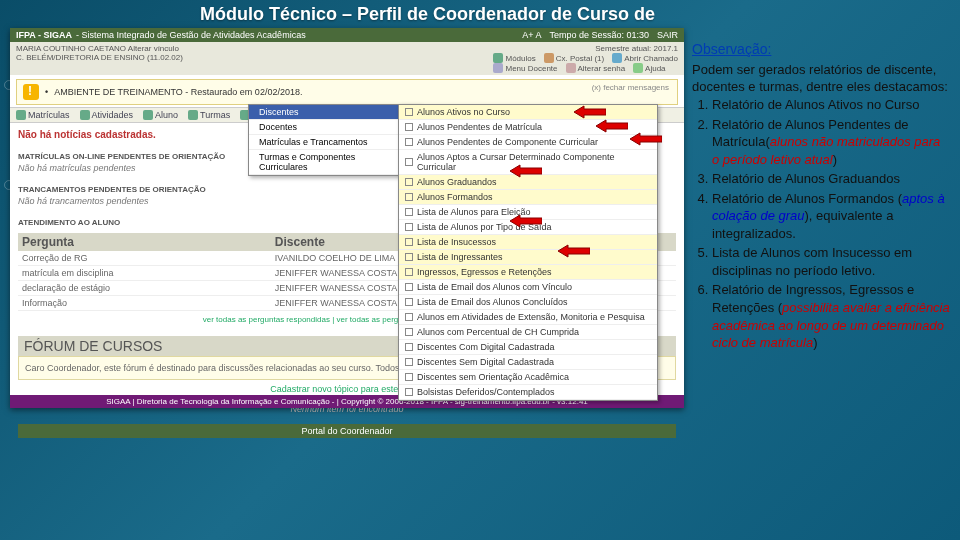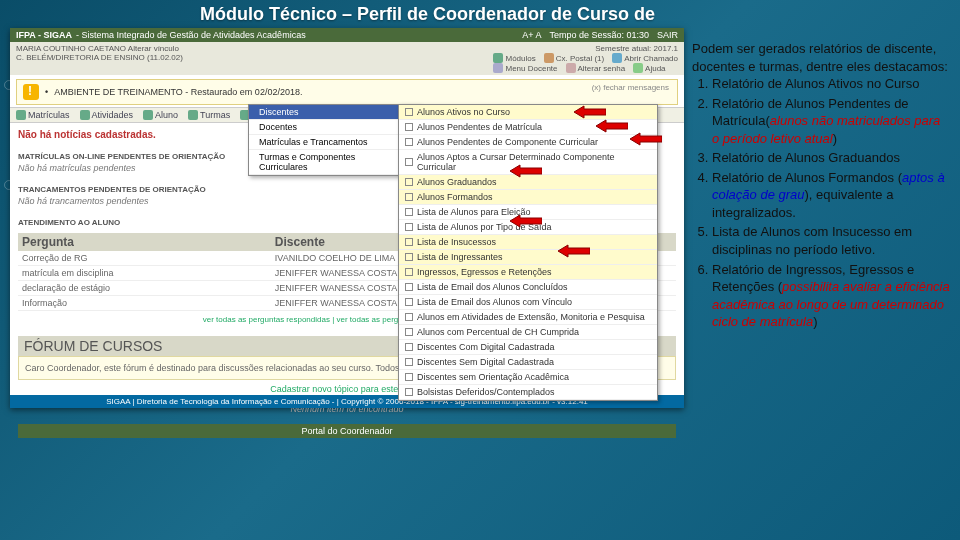"Observação:" h3 { html: none -> <h3>Observação:</h3> }
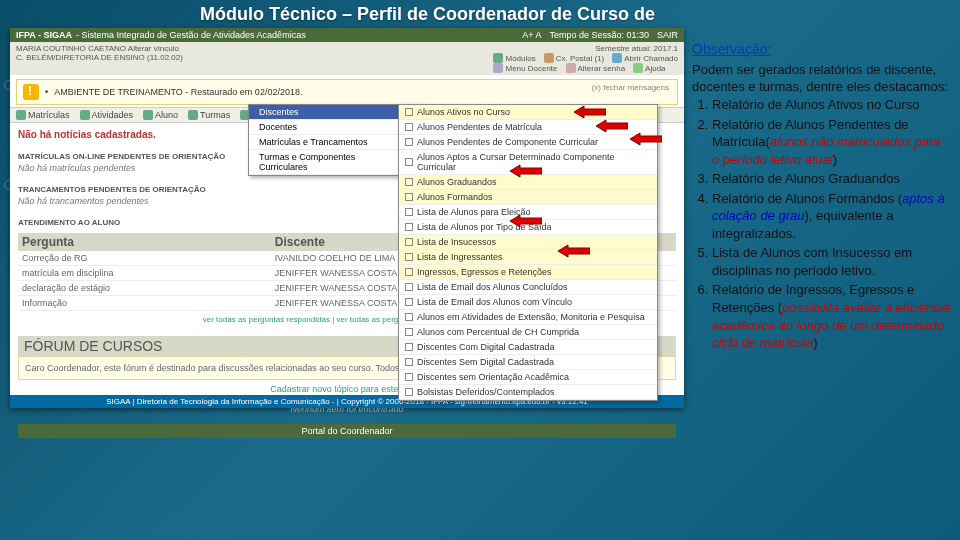"Lista de Email dos Alunos" div { order: before "Lista de Email dos Alunos com" -> after "Lista de Email dos Alunos com" }
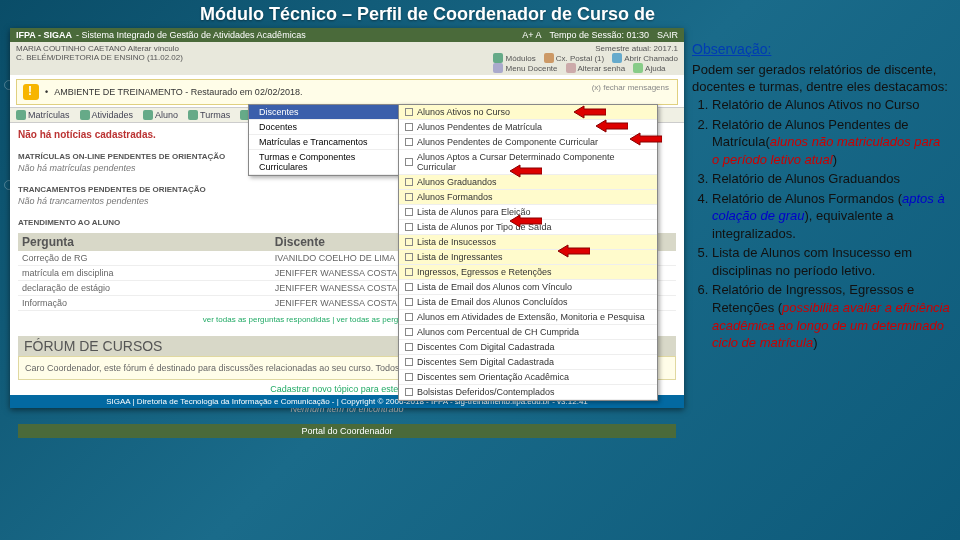"SIGAA | Diretoria de Tecnologia" .footer { background: #0369a1 -> #701a75 }
